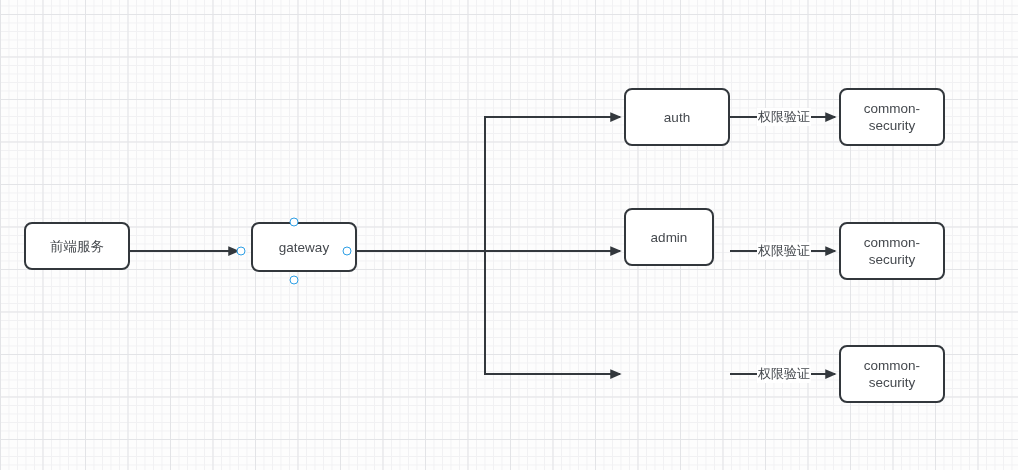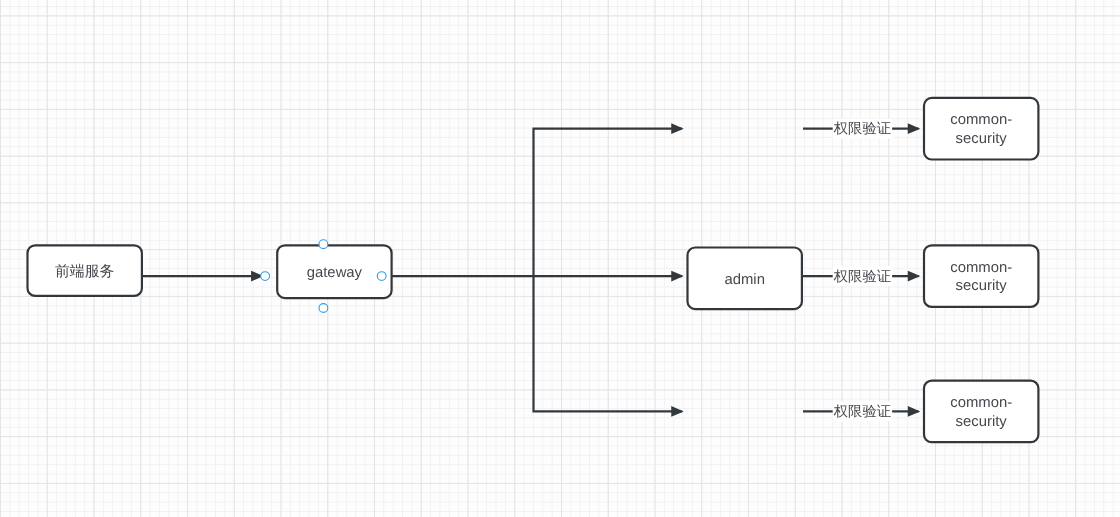"auth" div.node { html: none -> <div> <span>auth</span> </div> }
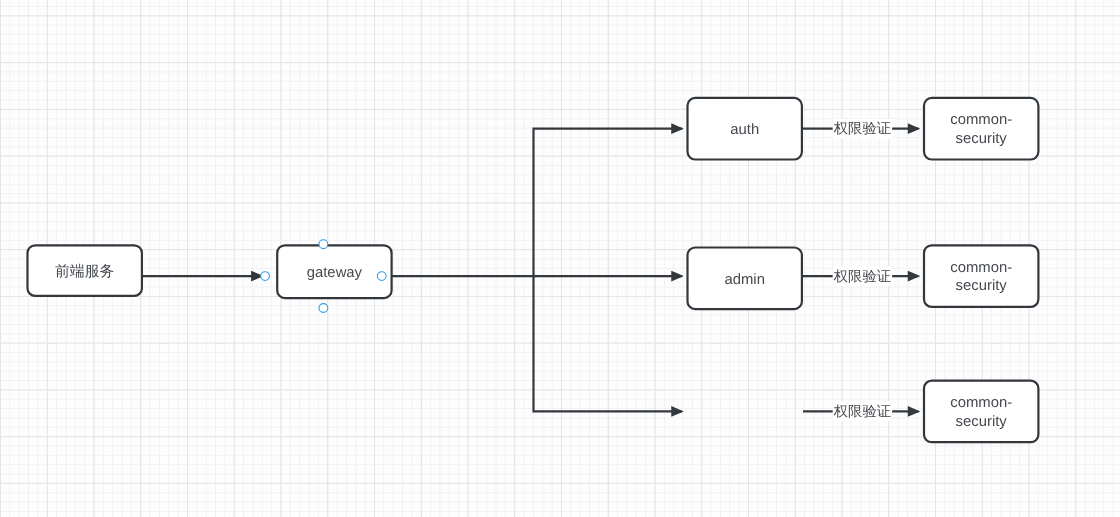"admin" div.node { top: 224px -> 208px; width: 106px -> 90px }
